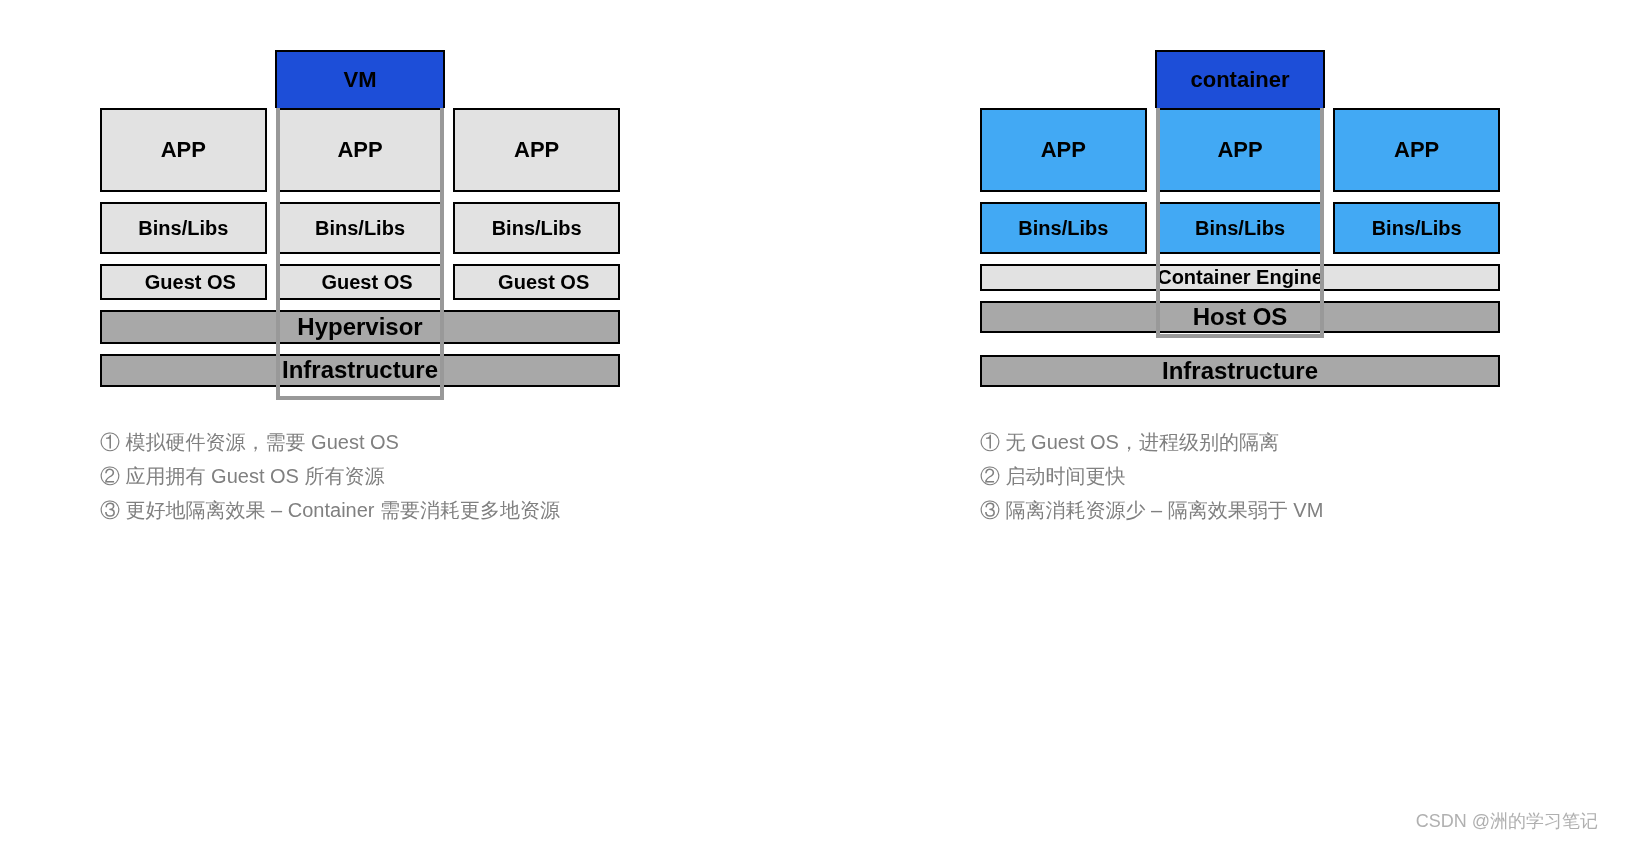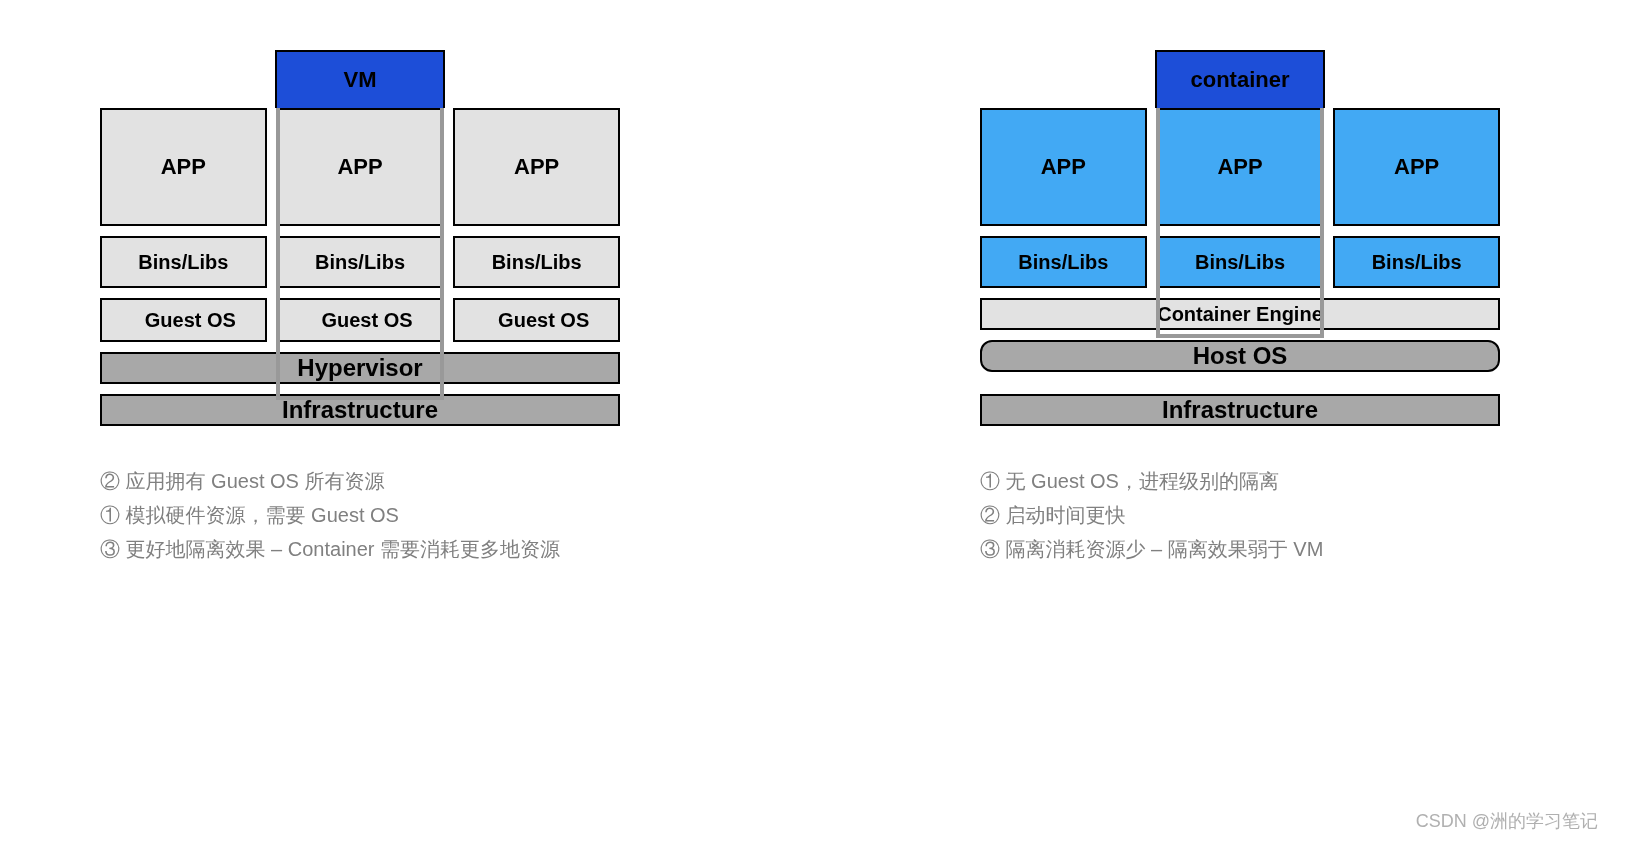"APP" .app-row .cell { height: 118px -> 84px }
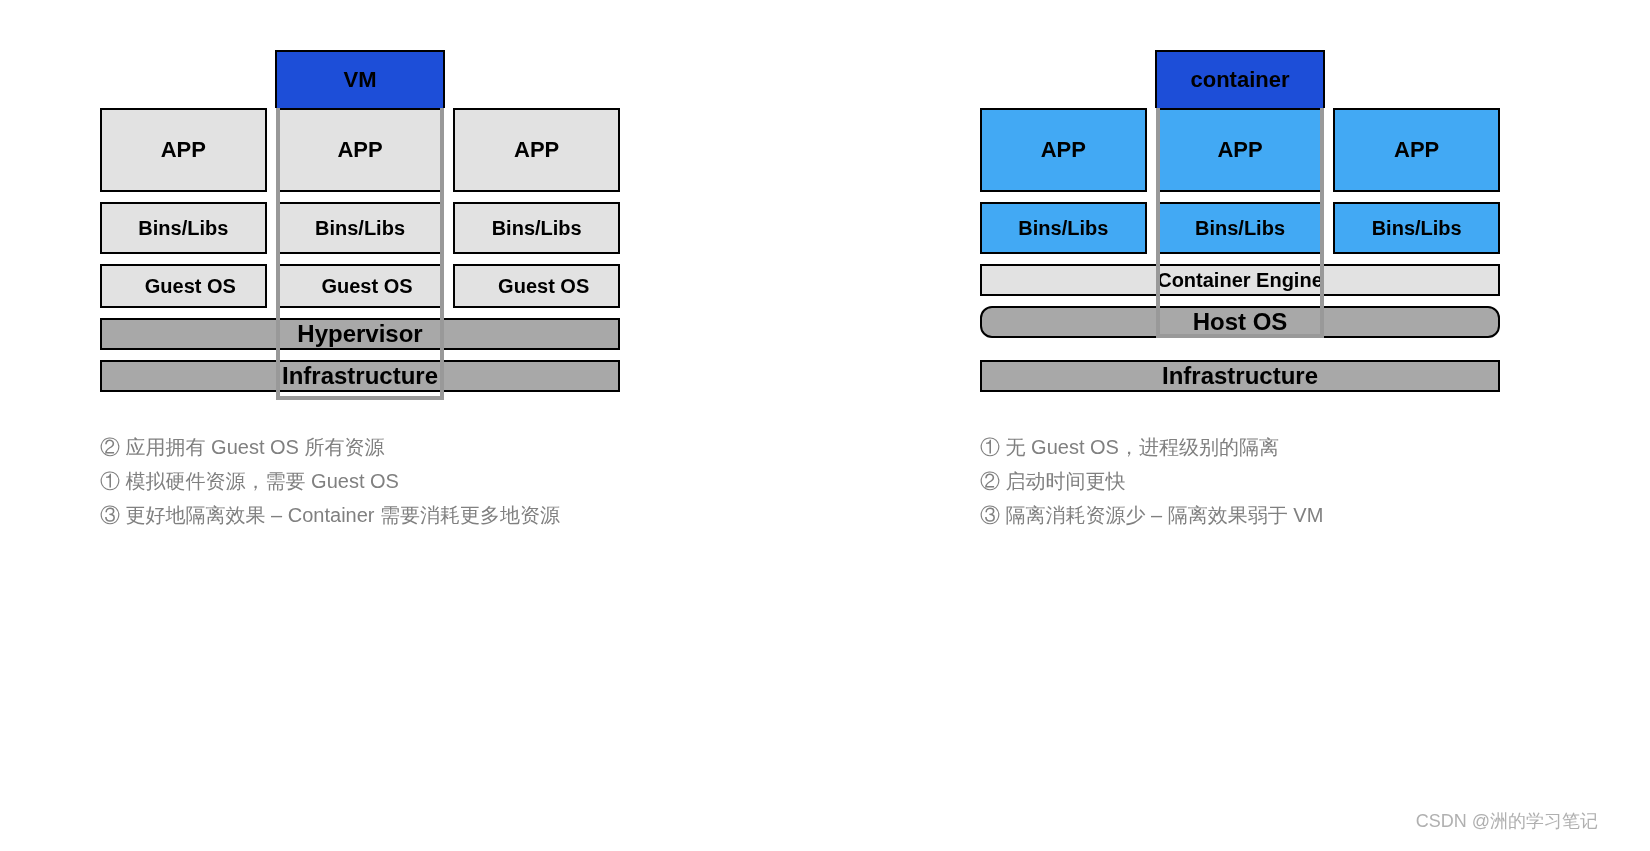"Guest OS" .guest-row .cell { height: 44px -> 36px }
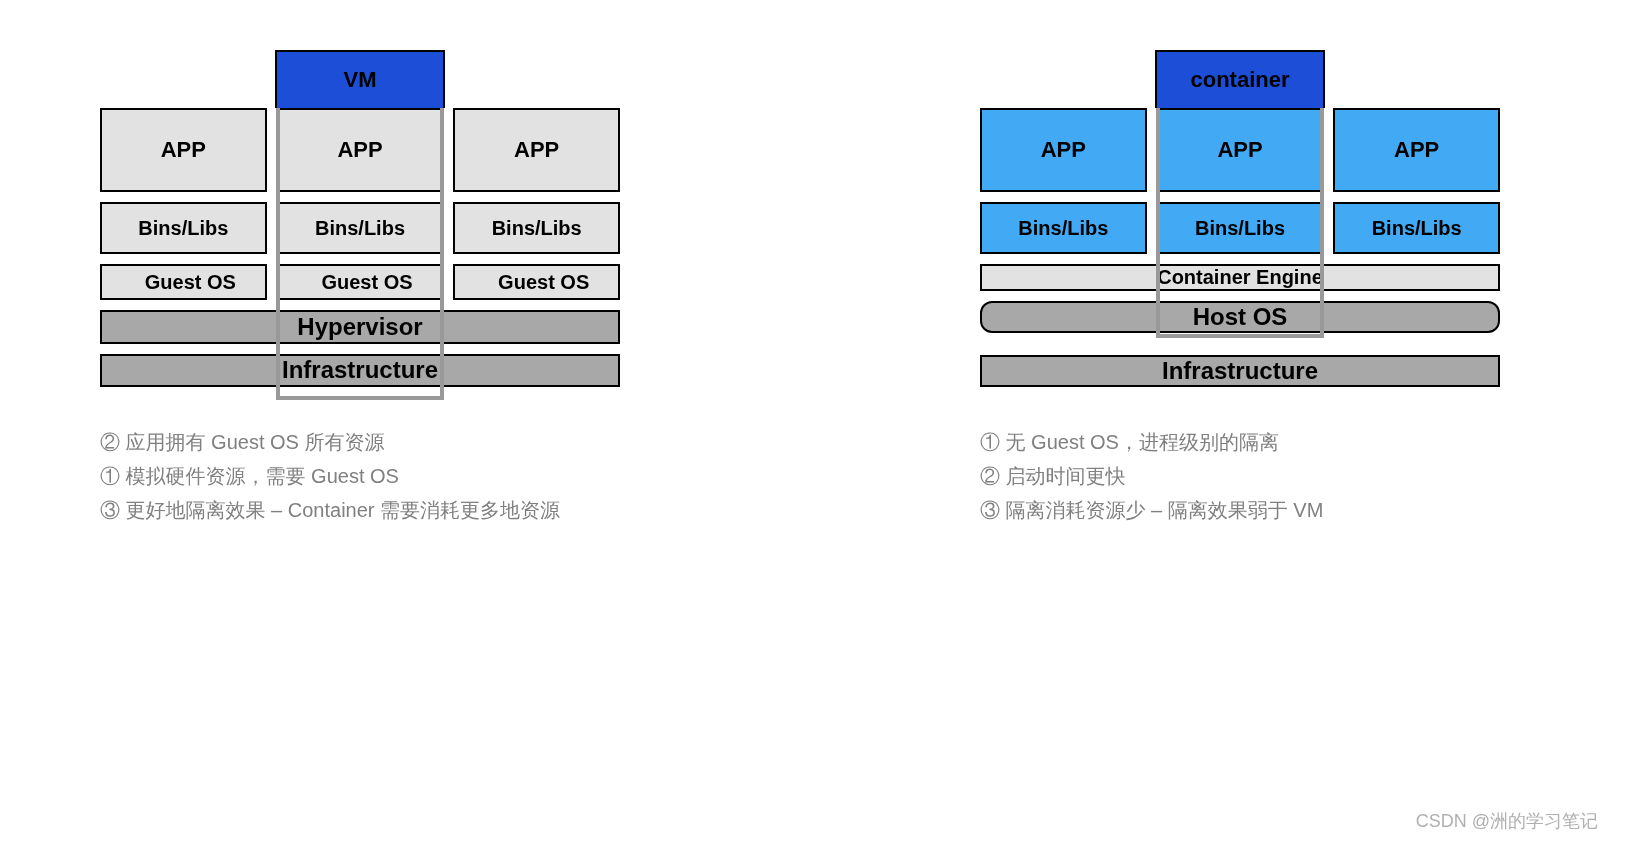"Host OS" div.cell { border-radius: 12px -> none }
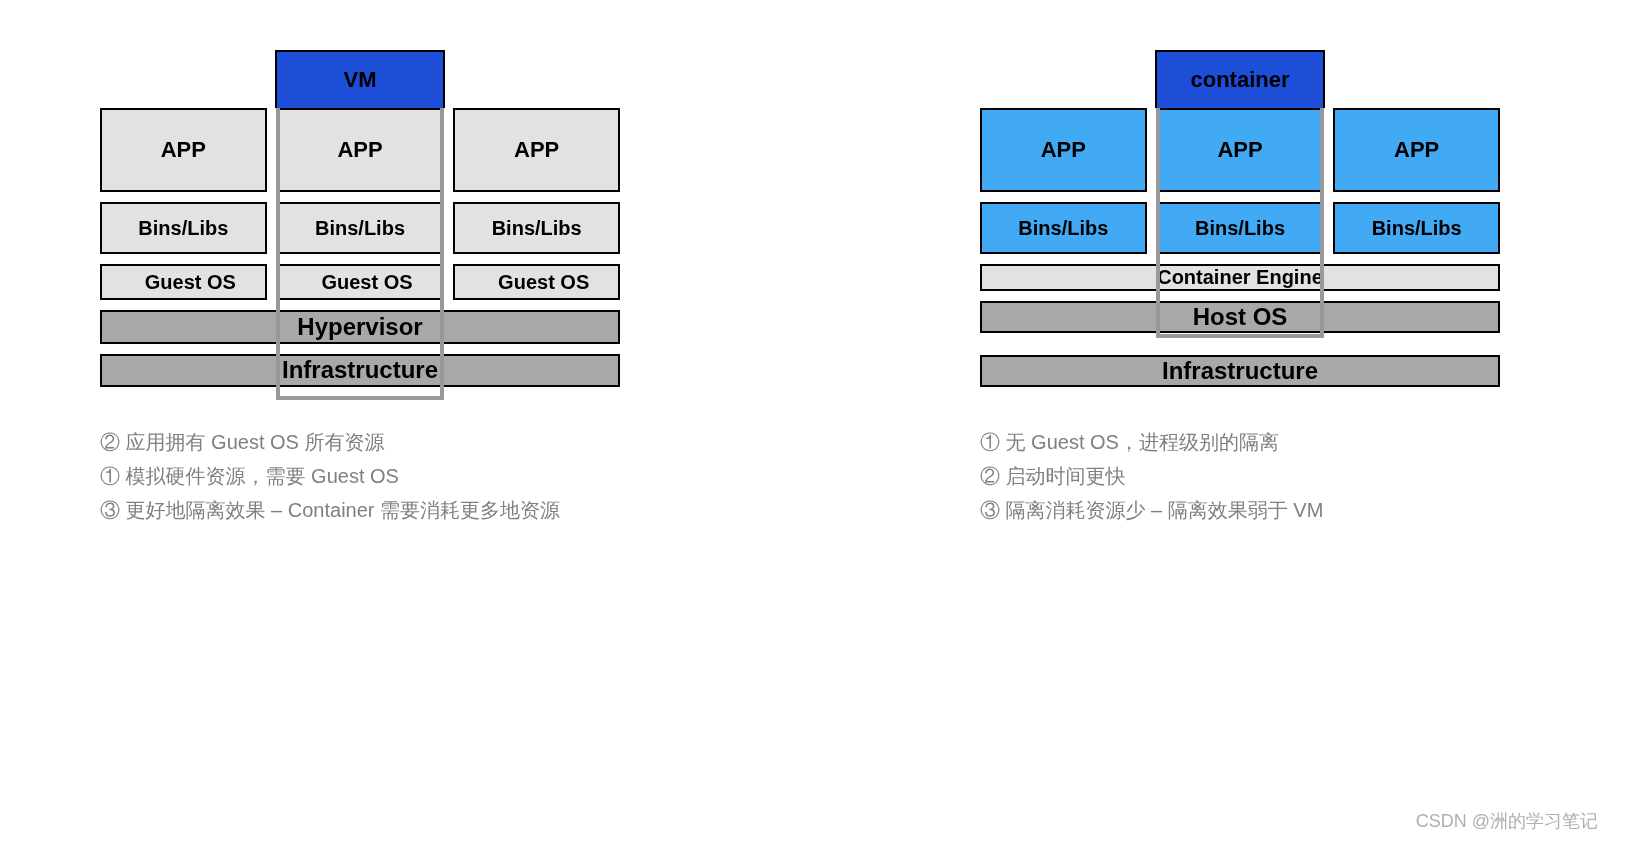"② 应用拥有 Guest OS 所有资源" div { order: before "① 模拟硬件资源，需要 Guest OS" -> after "① 模拟硬件资源，需要 Guest OS" }
